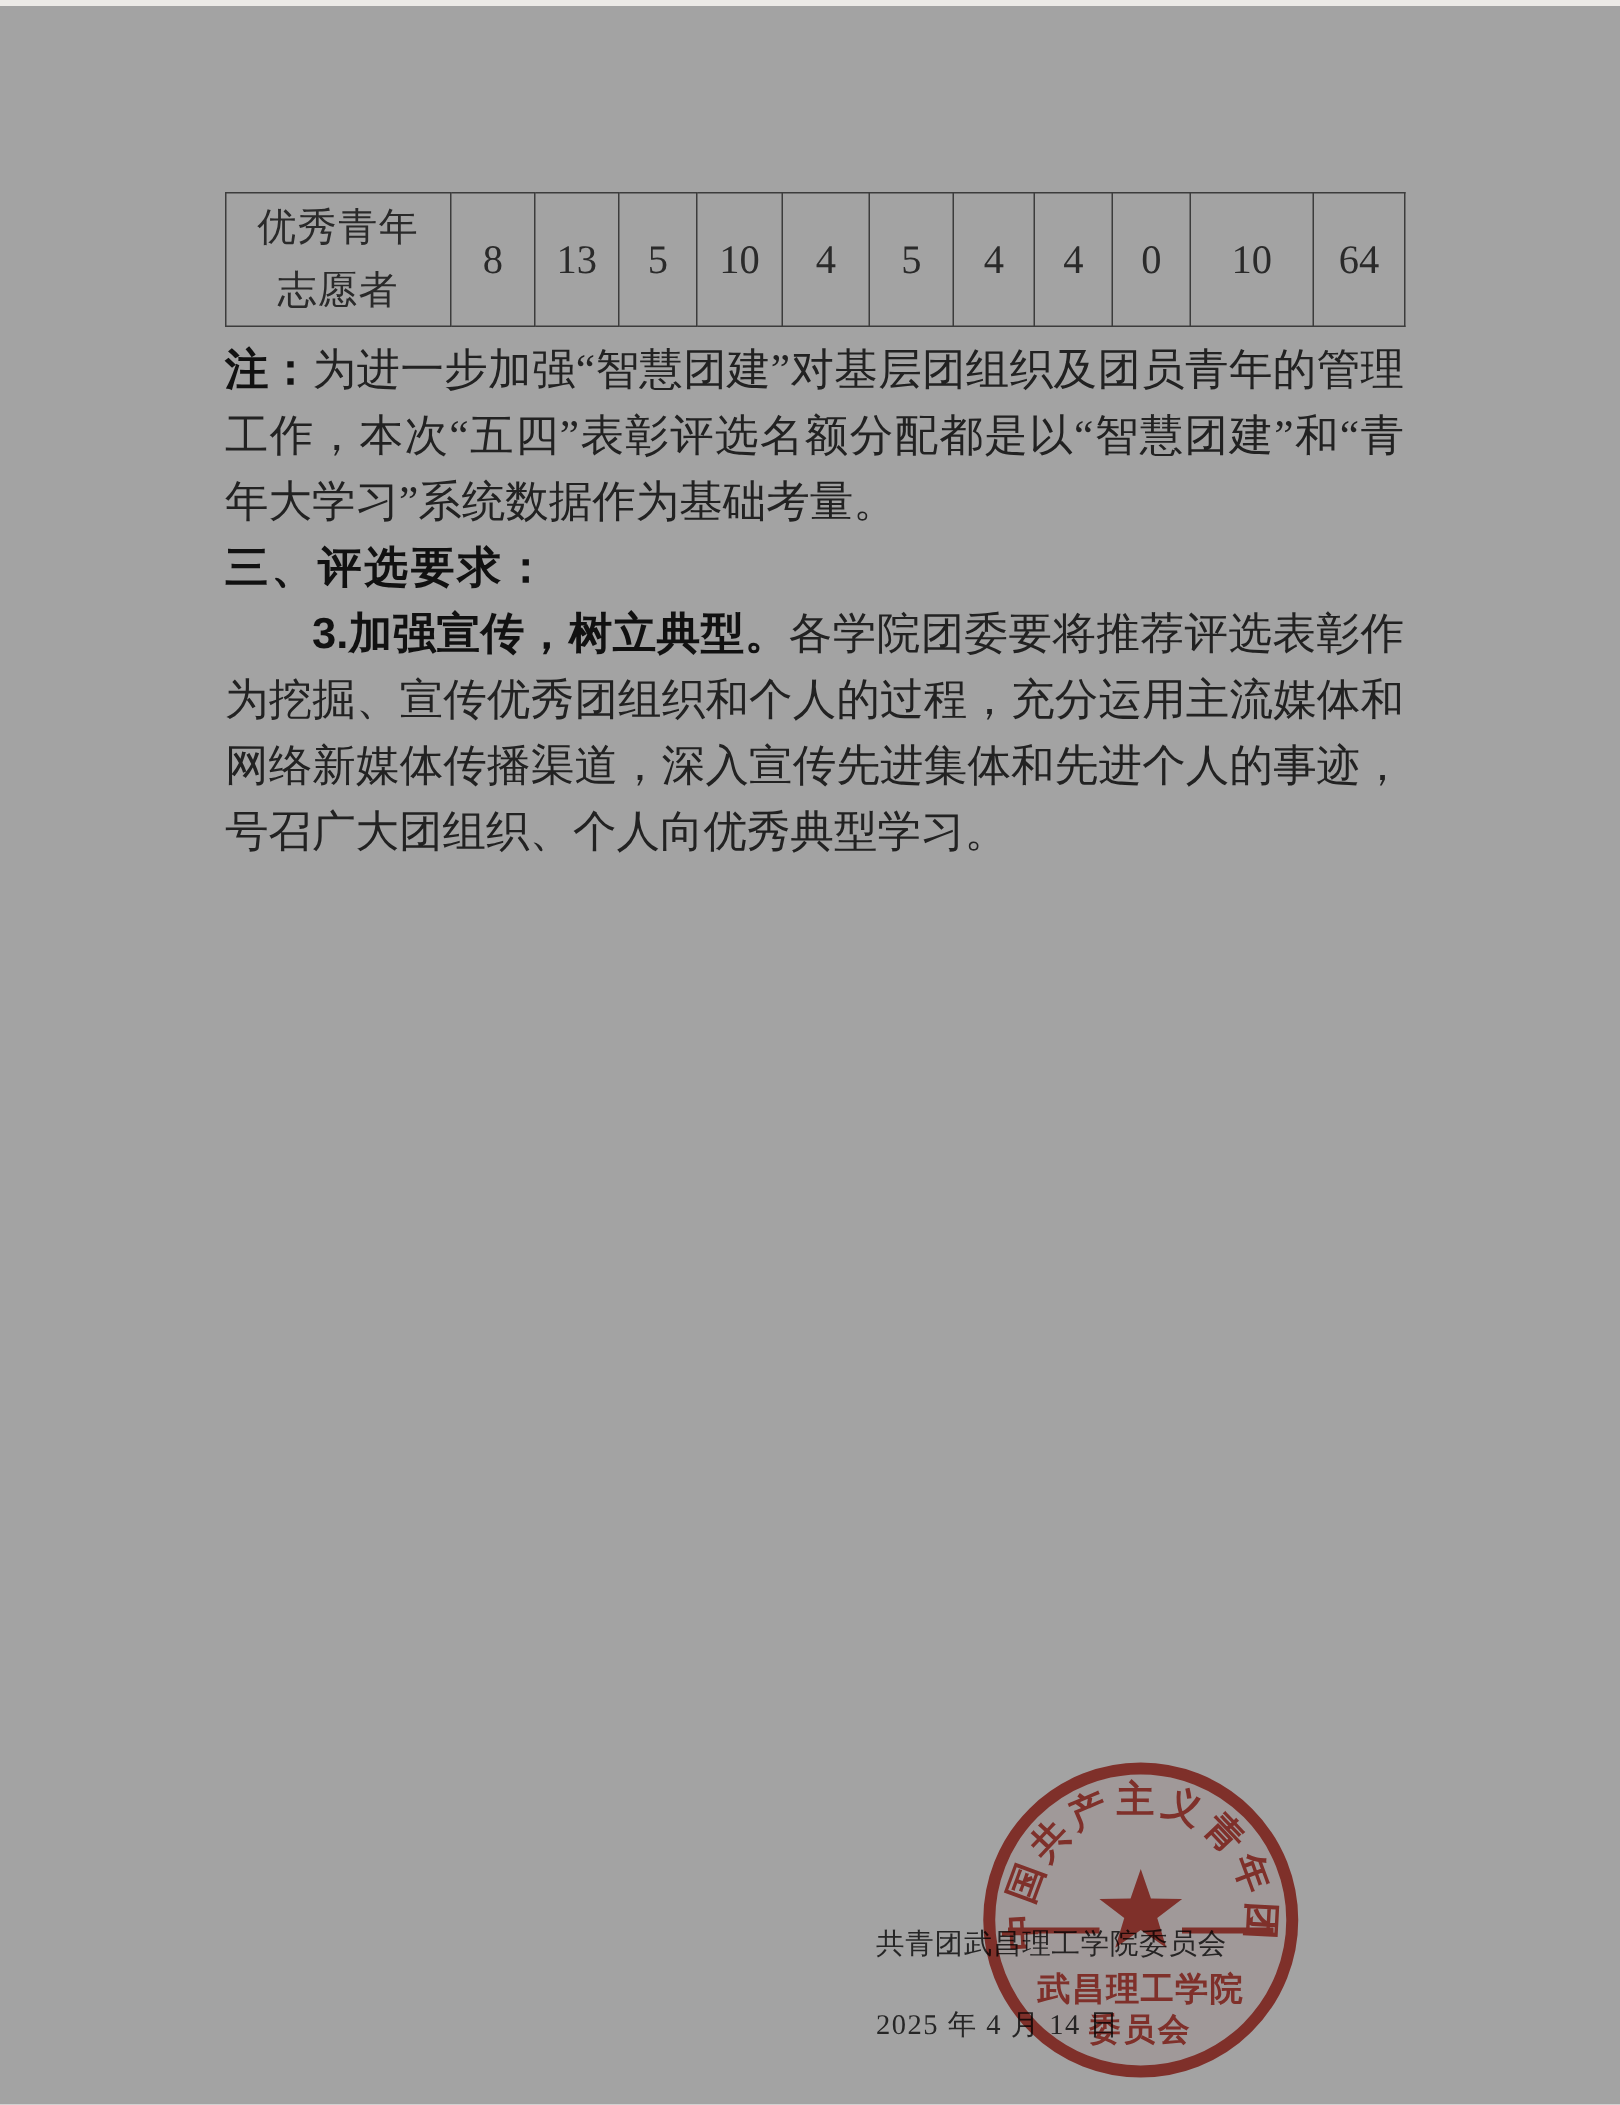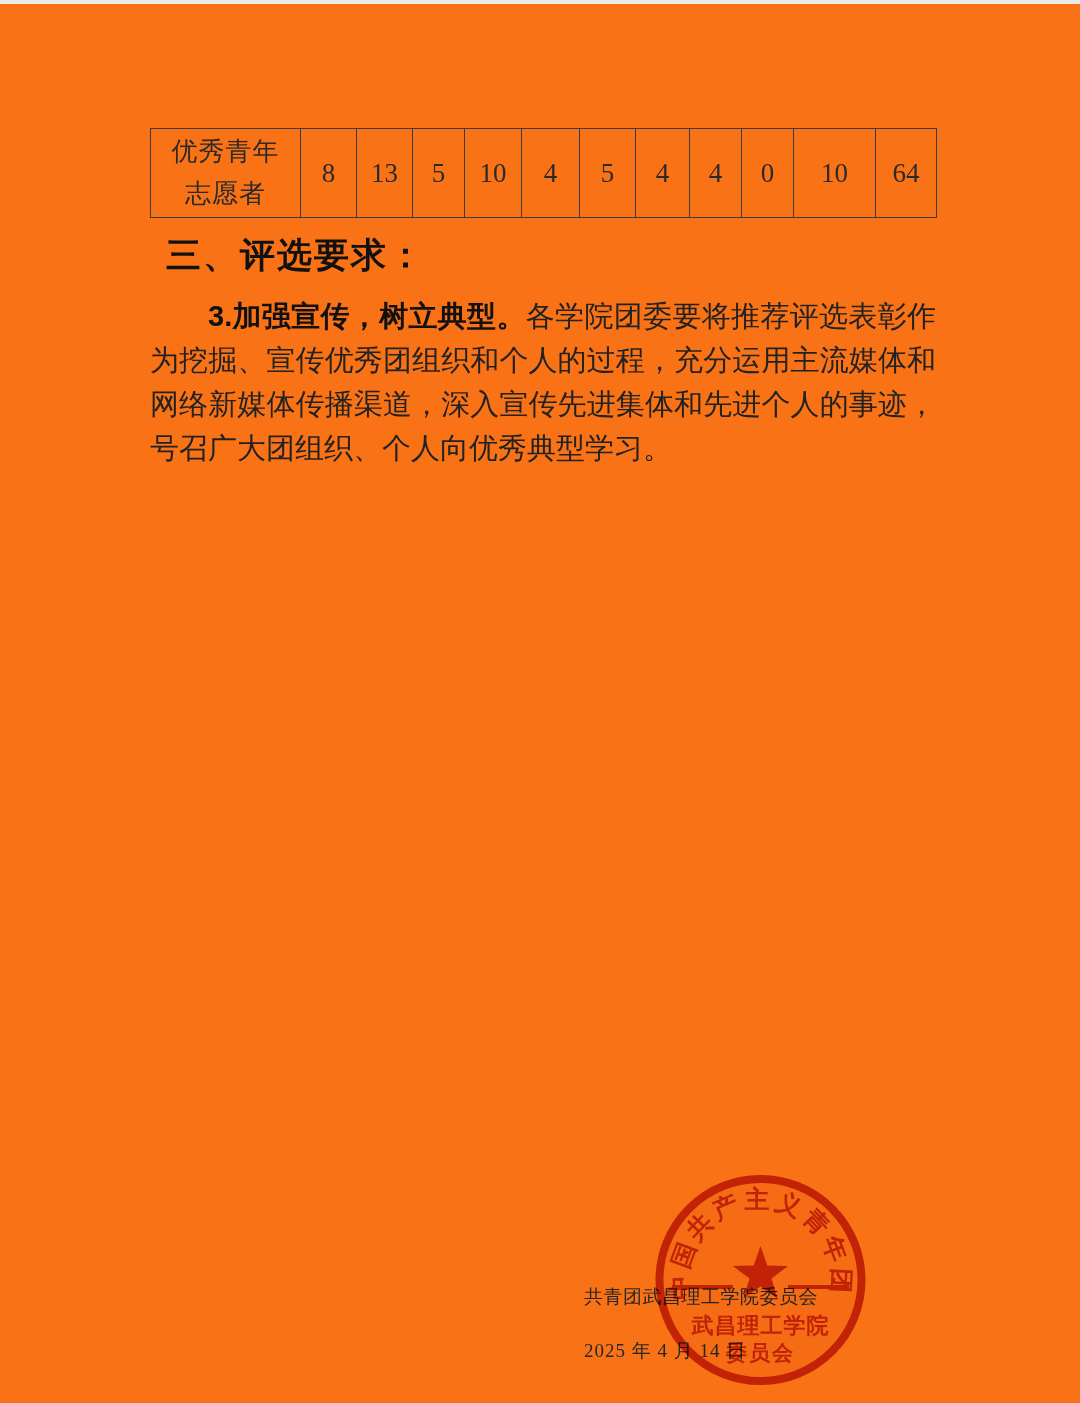"优秀青年" .page { background: #f97316 -> #a3a3a3 }
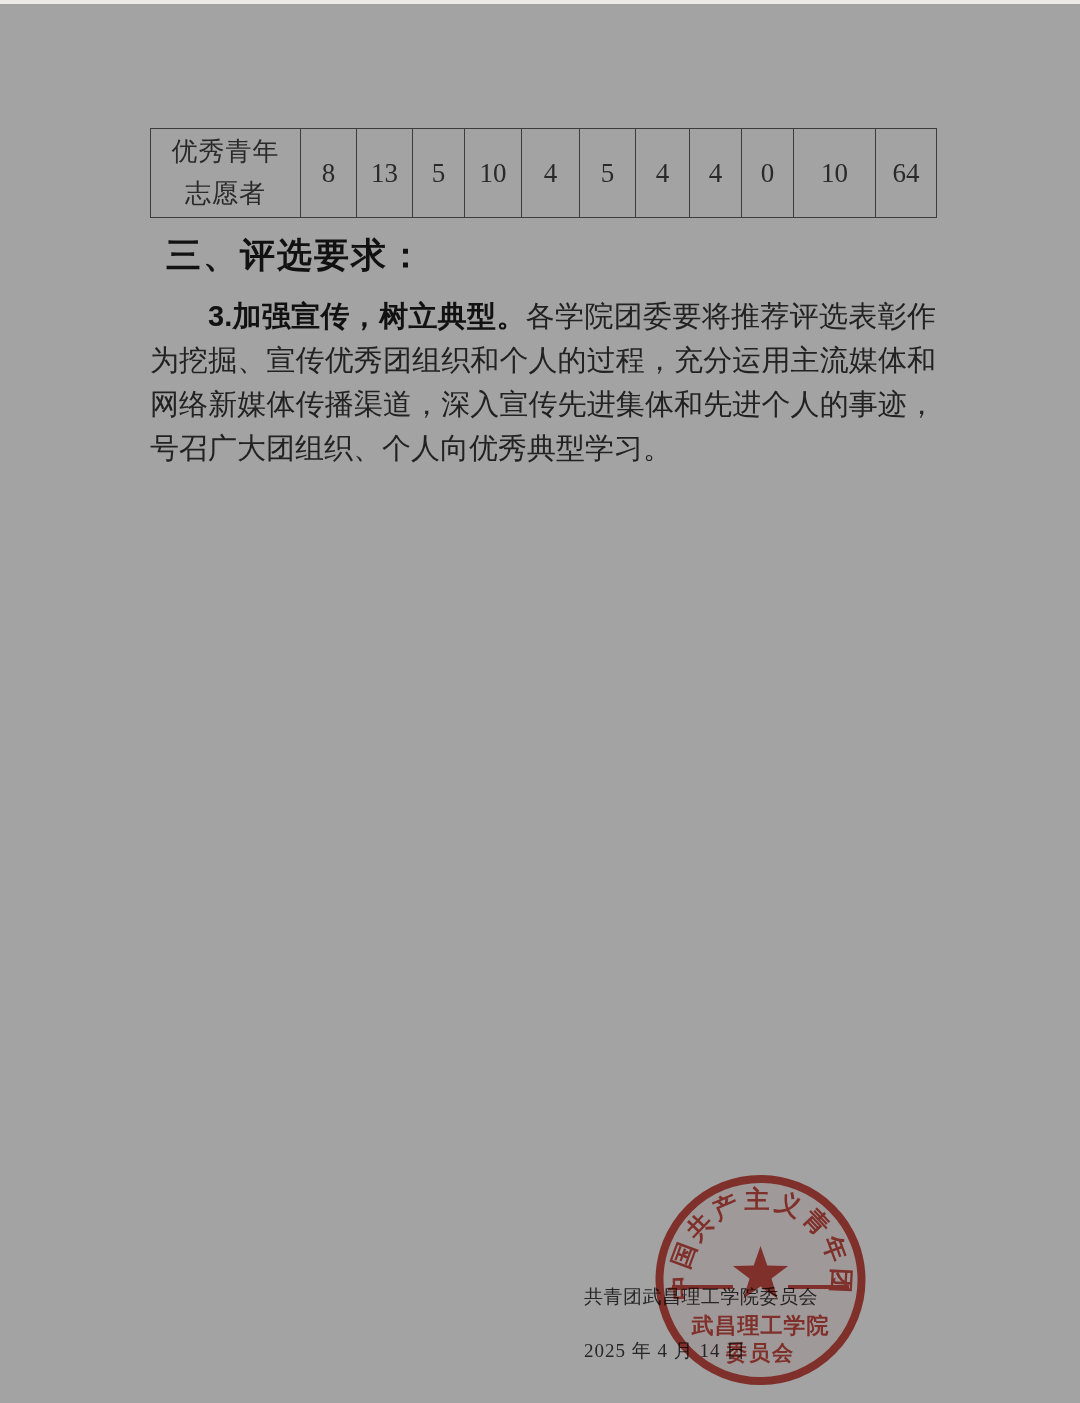"注：为进一步加强“智慧团建”对基层团组织及团员青年的管理工作，本次“五四”表彰评" p.body-text { html: none -> <p><span>注：</span><span>为进一步加强“智慧团建”对基层团组织及团员青年的管理工作，本次“五四”表彰评选名额分配都是以“智慧团建”和“青年大学习”系统数据作为基础考量。</span></p> }
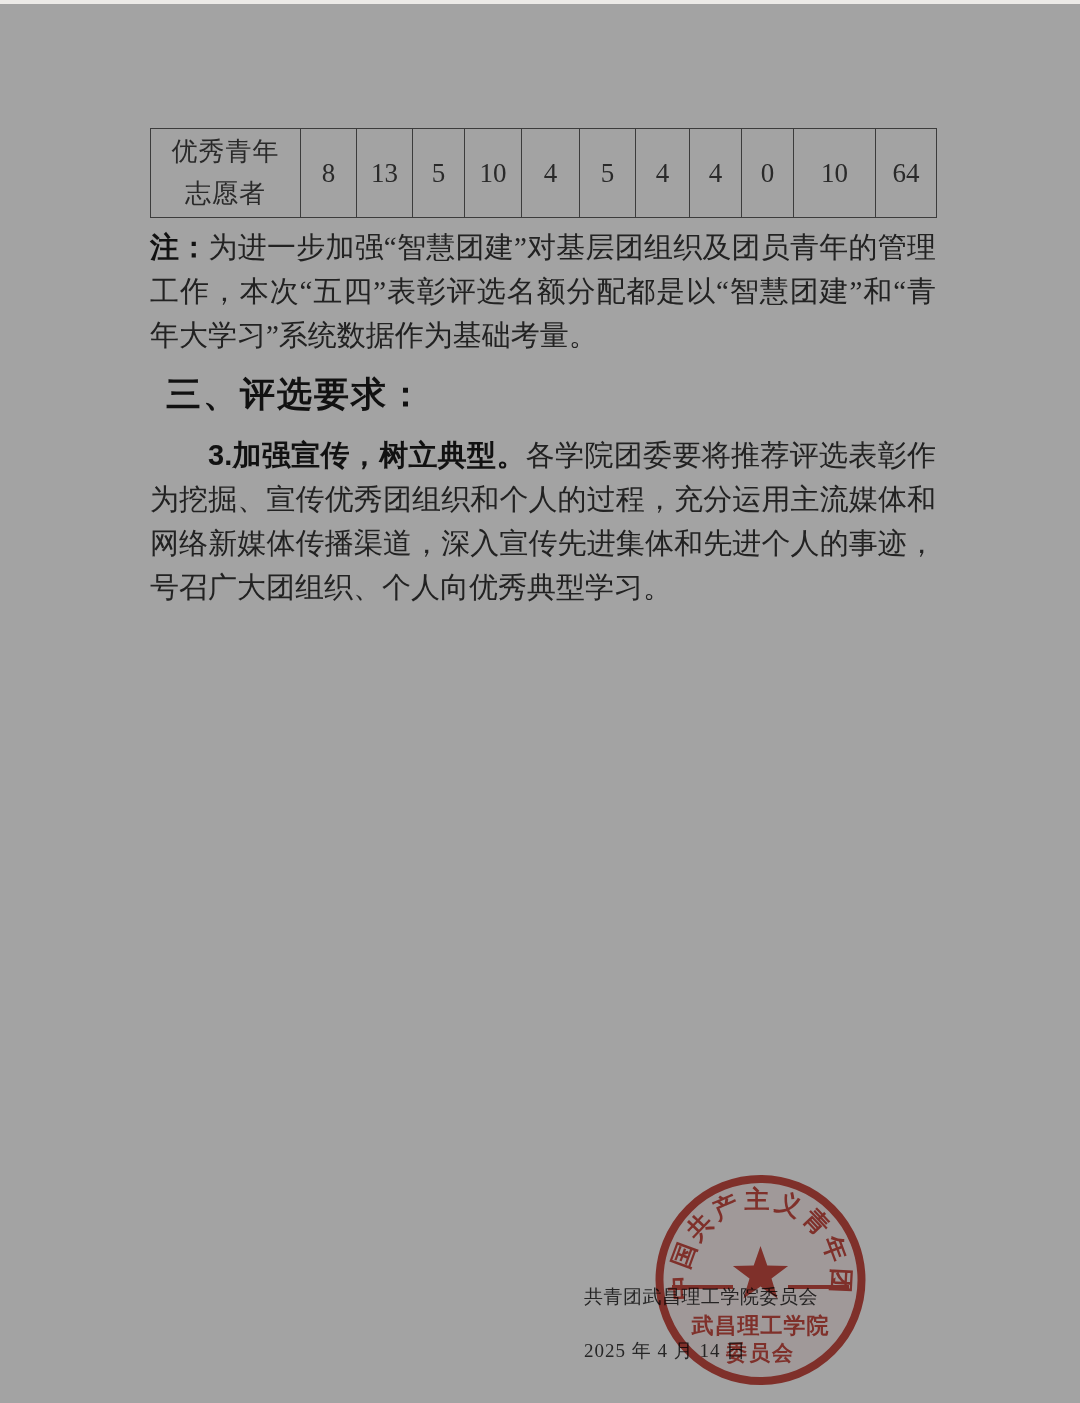"三、评选要求：" h3.sec { font-size: 35px -> 29px; margin: 16px -> 0 }
